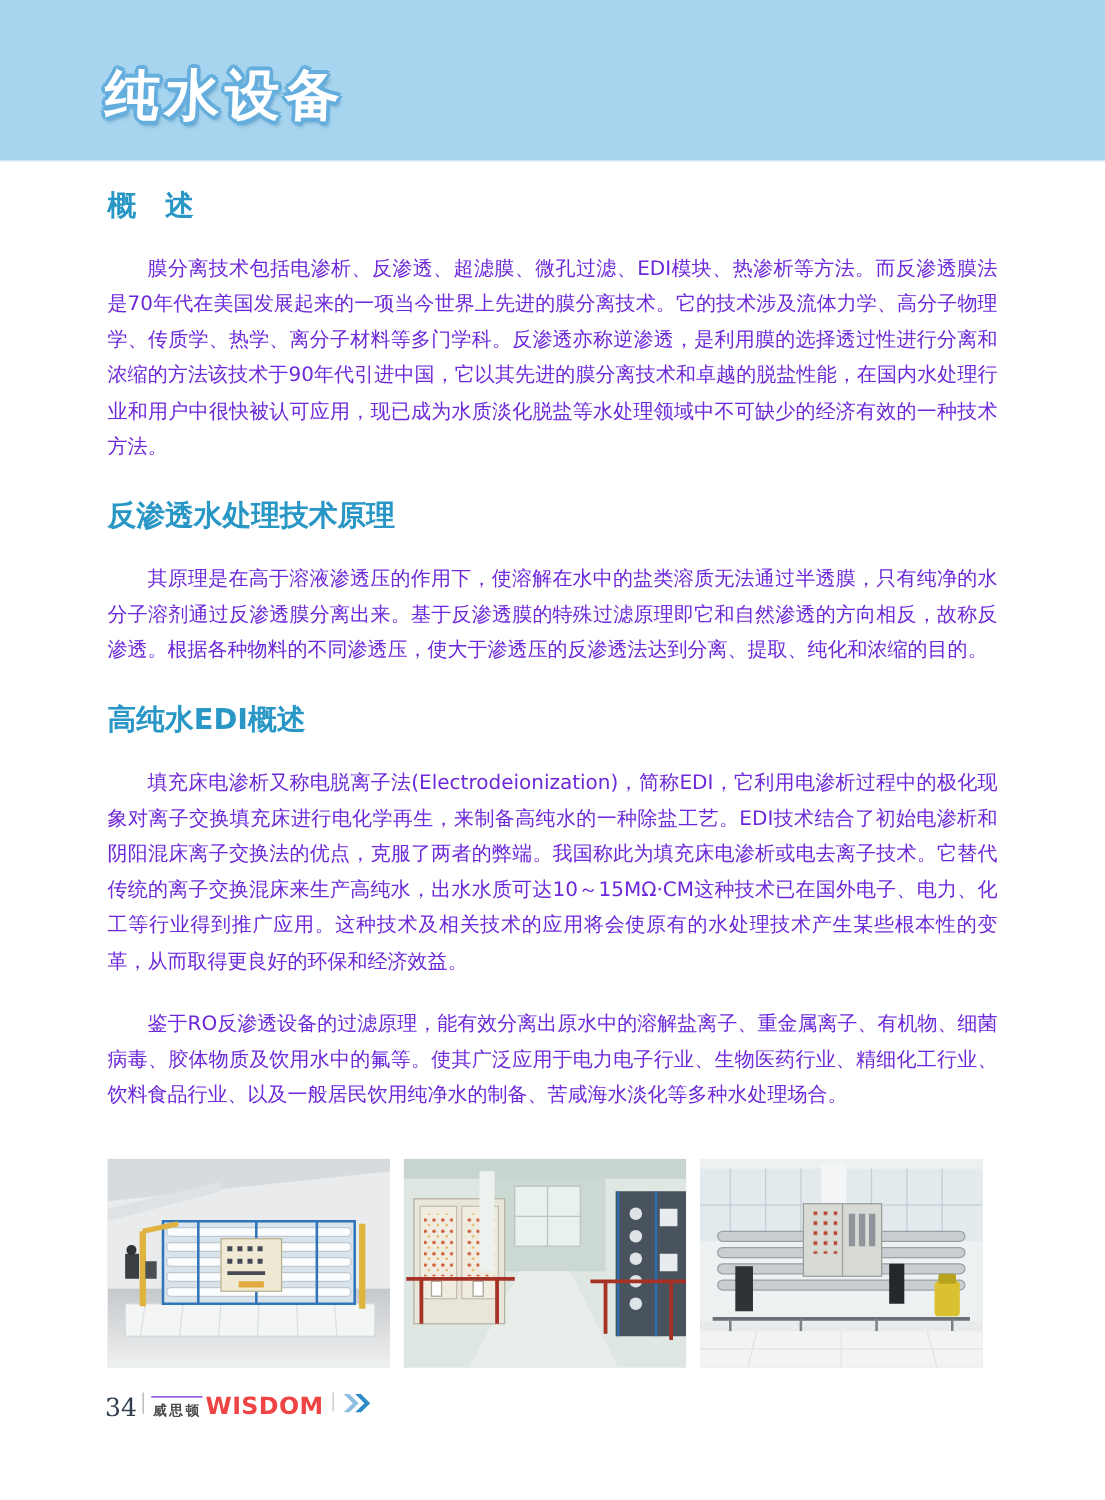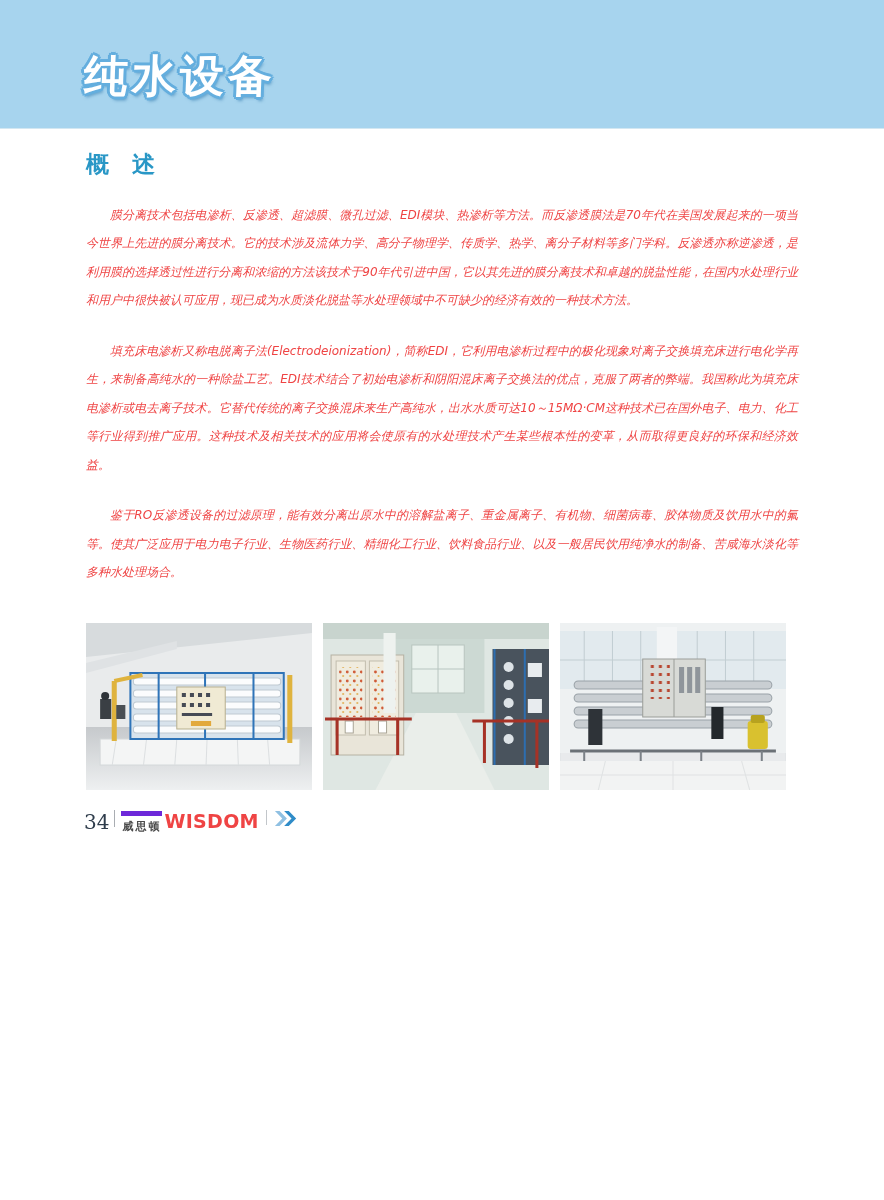"膜分离技术包括电渗析、反渗透、超滤膜、微孔过滤、EDI模块、热渗析等方法。而反渗" .sec-p { color: #ef4444 -> #6d28d9; font-size: 12px -> 16px; font-style: italic -> none }
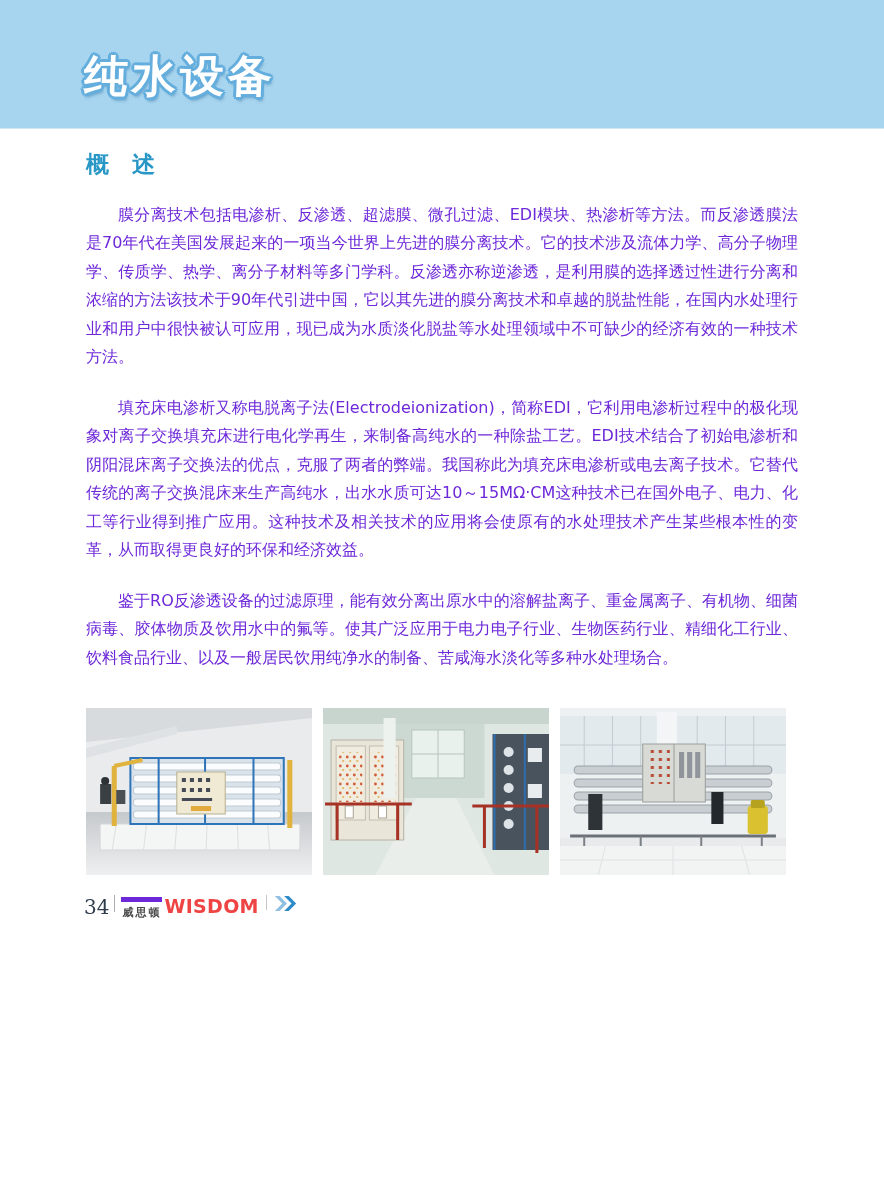"反渗透水处理技术原理" section { html: none -> <section> <h2>反渗透水处理技术原理</h2> <p>其原理是在高于溶液渗透压的作用下，使溶解在水中的盐类溶质无法通过半透膜，只有纯净的水分子溶剂通过反渗透膜分离出来。基于反渗透膜的特殊过滤原理即它和自然渗透的方向相反，故称反渗透。根据各种物料的不同渗透压，使大于渗透压的反渗透法达到分离、提取、纯化和浓缩的目的。</p> </section> }
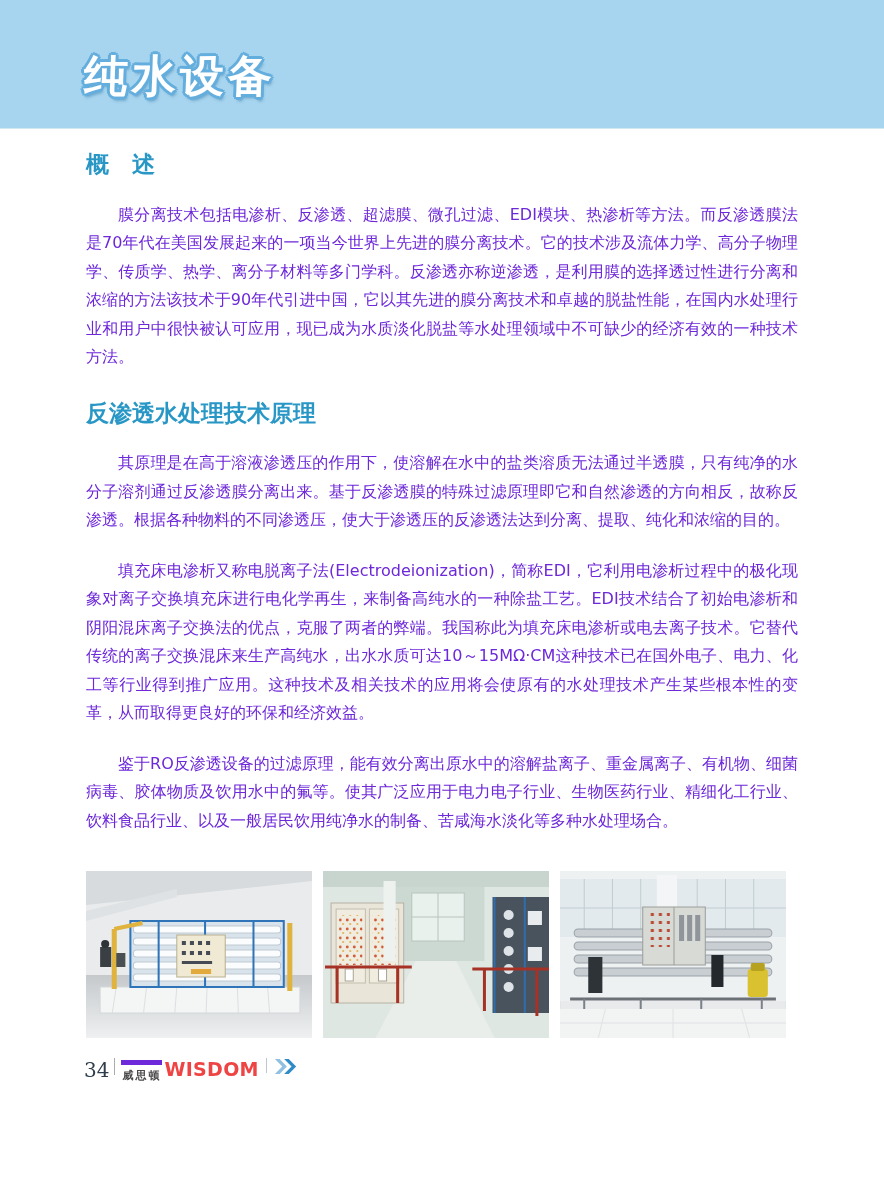"高纯水EDI概述" h2.sec-h { html: none -> <h2>高纯水EDI概述</h2> }
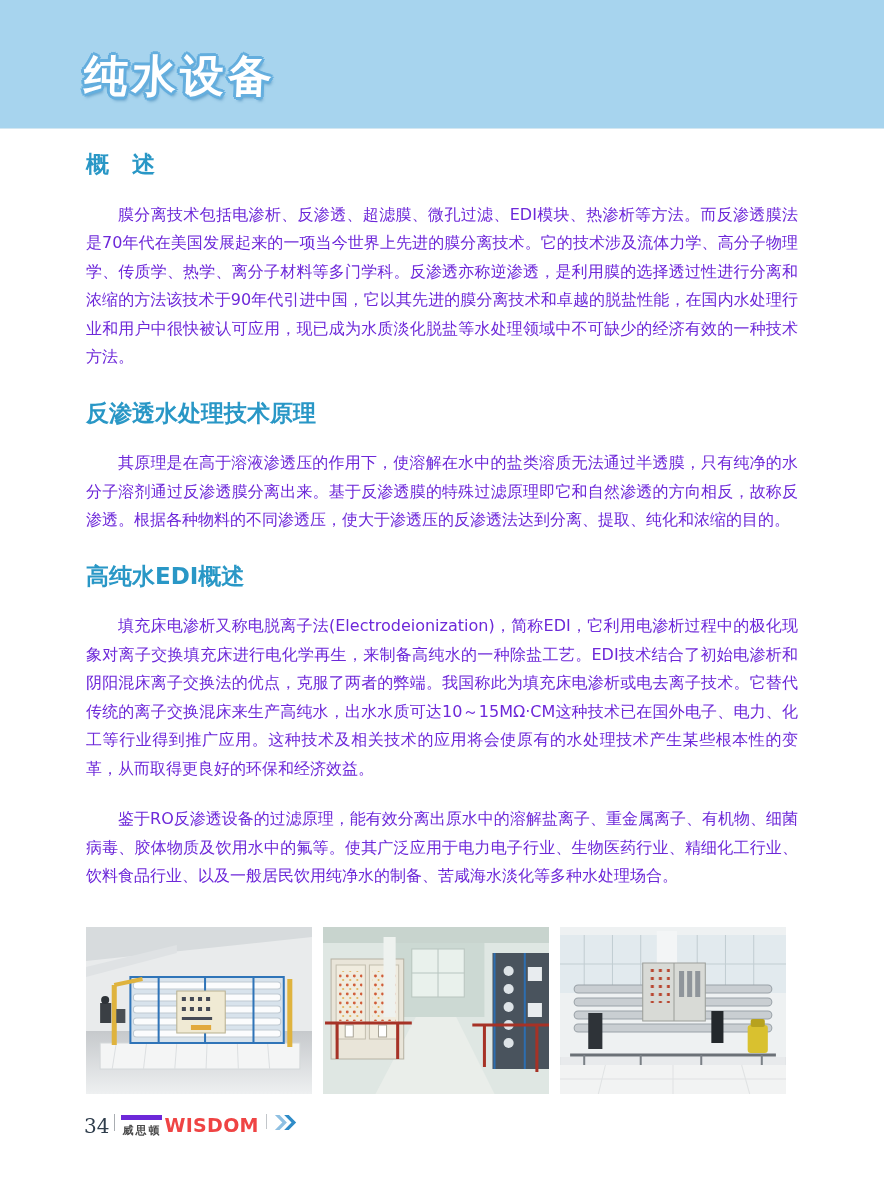"威思顿" .brand-cn { border-top: 5px solid #6d28d9 -> 1px solid #6d28d9 }
